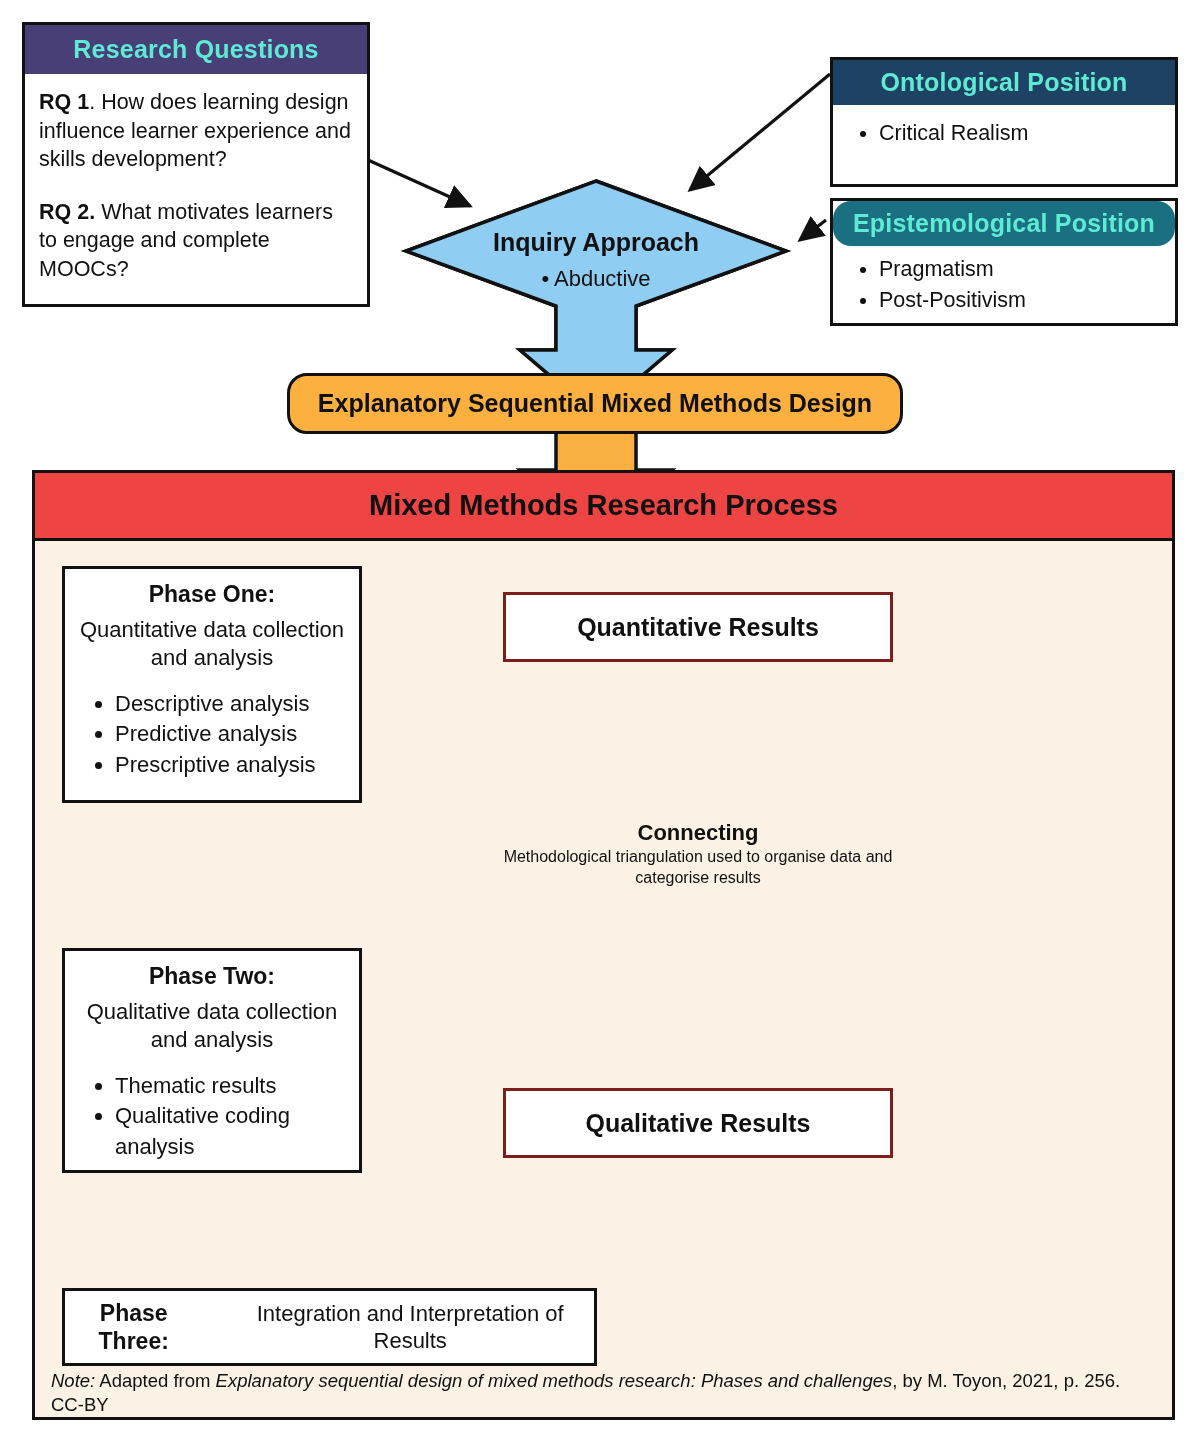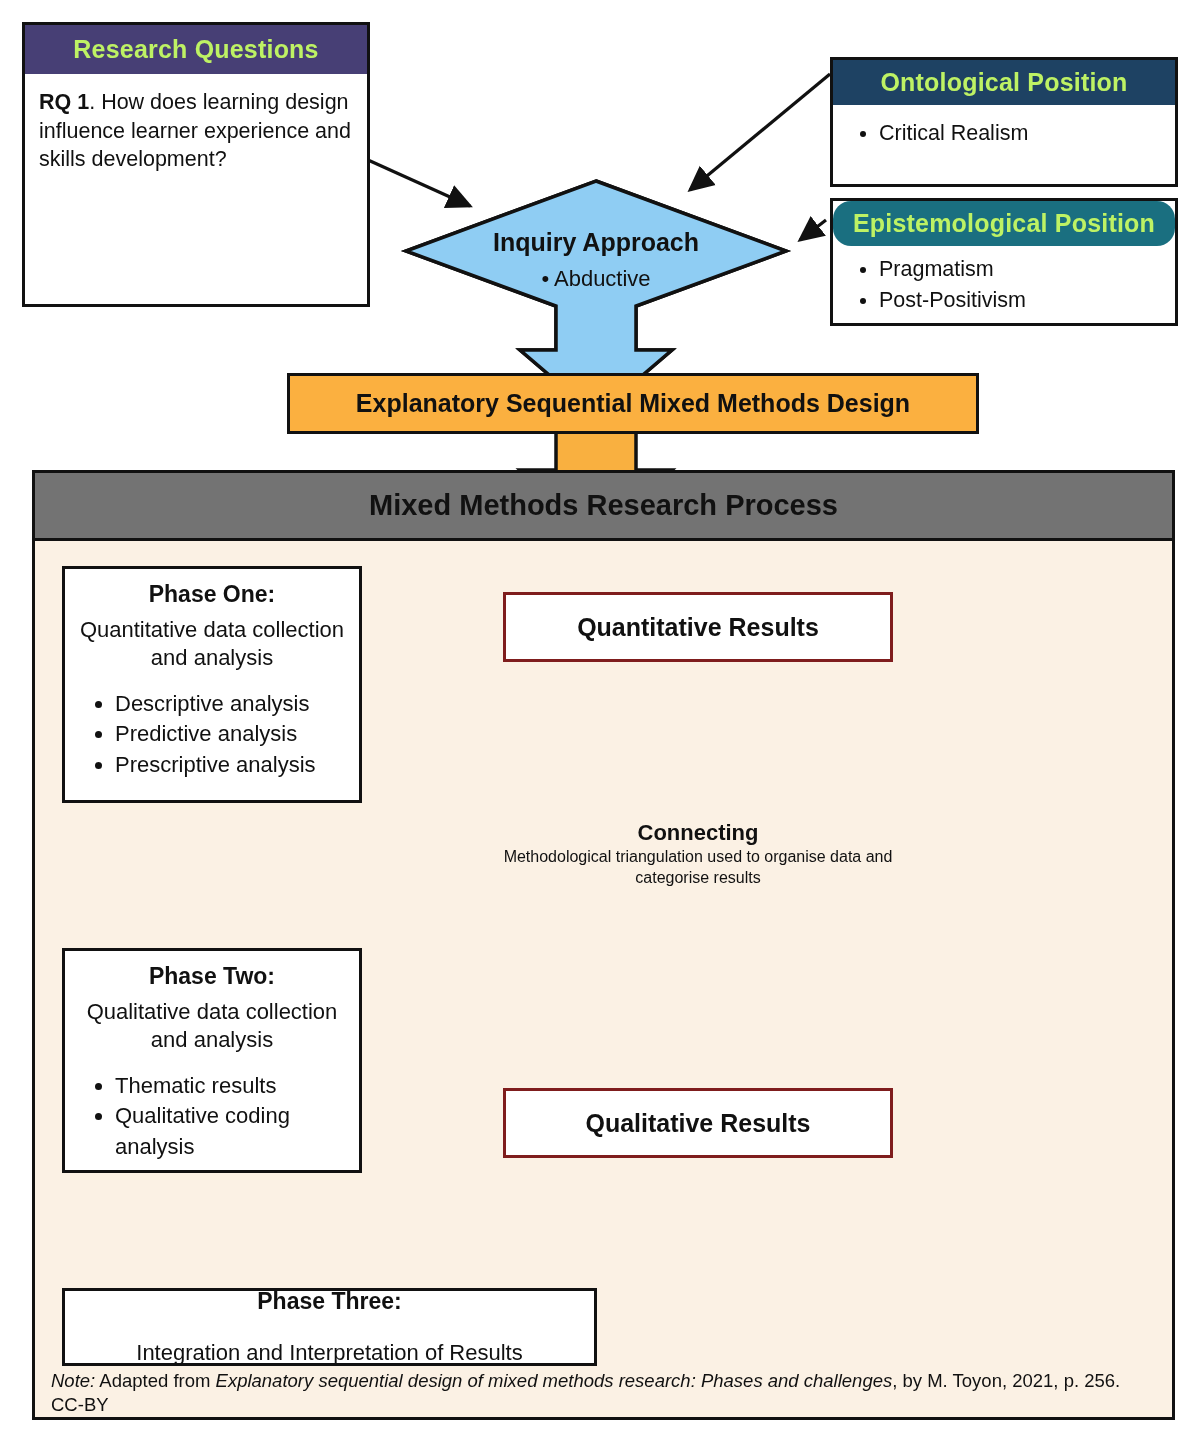"Research Questions" .card-head { color: #bef264 -> #5eead4 }
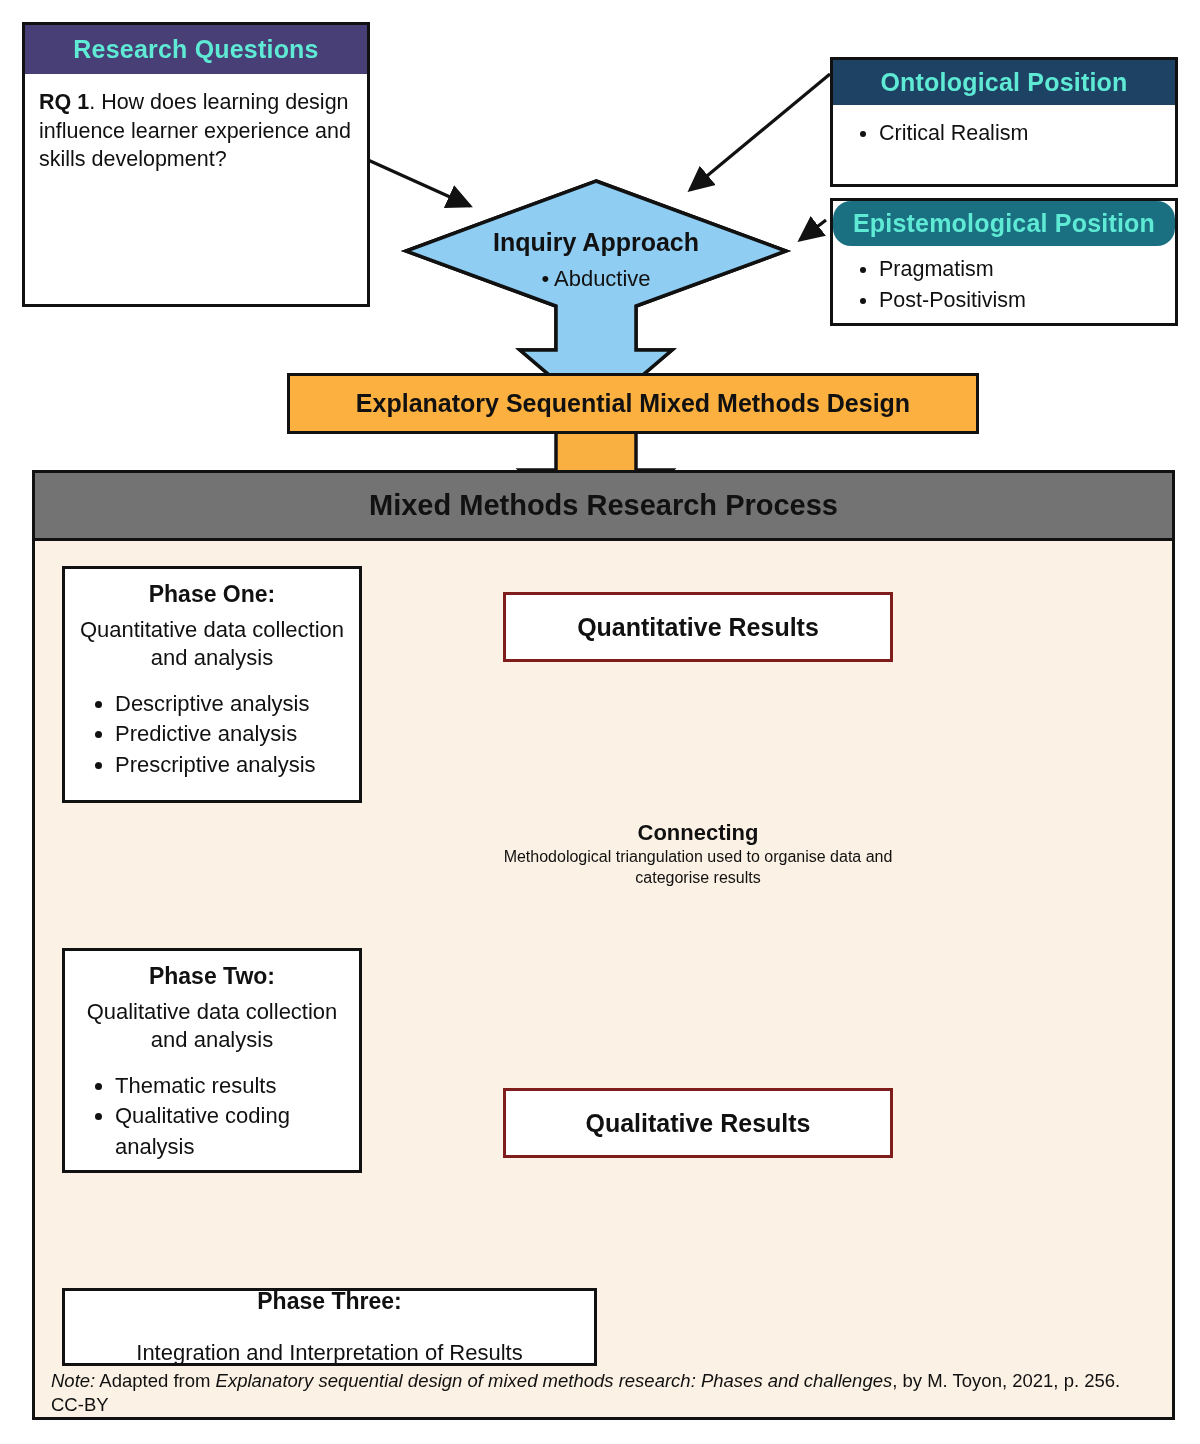"RQ 2. What motivates learners" div.rq-text { html: none -> <div> <b>RQ 2.</b><span> What motivates learners to engage and complete MOOCs?</span> </div> }
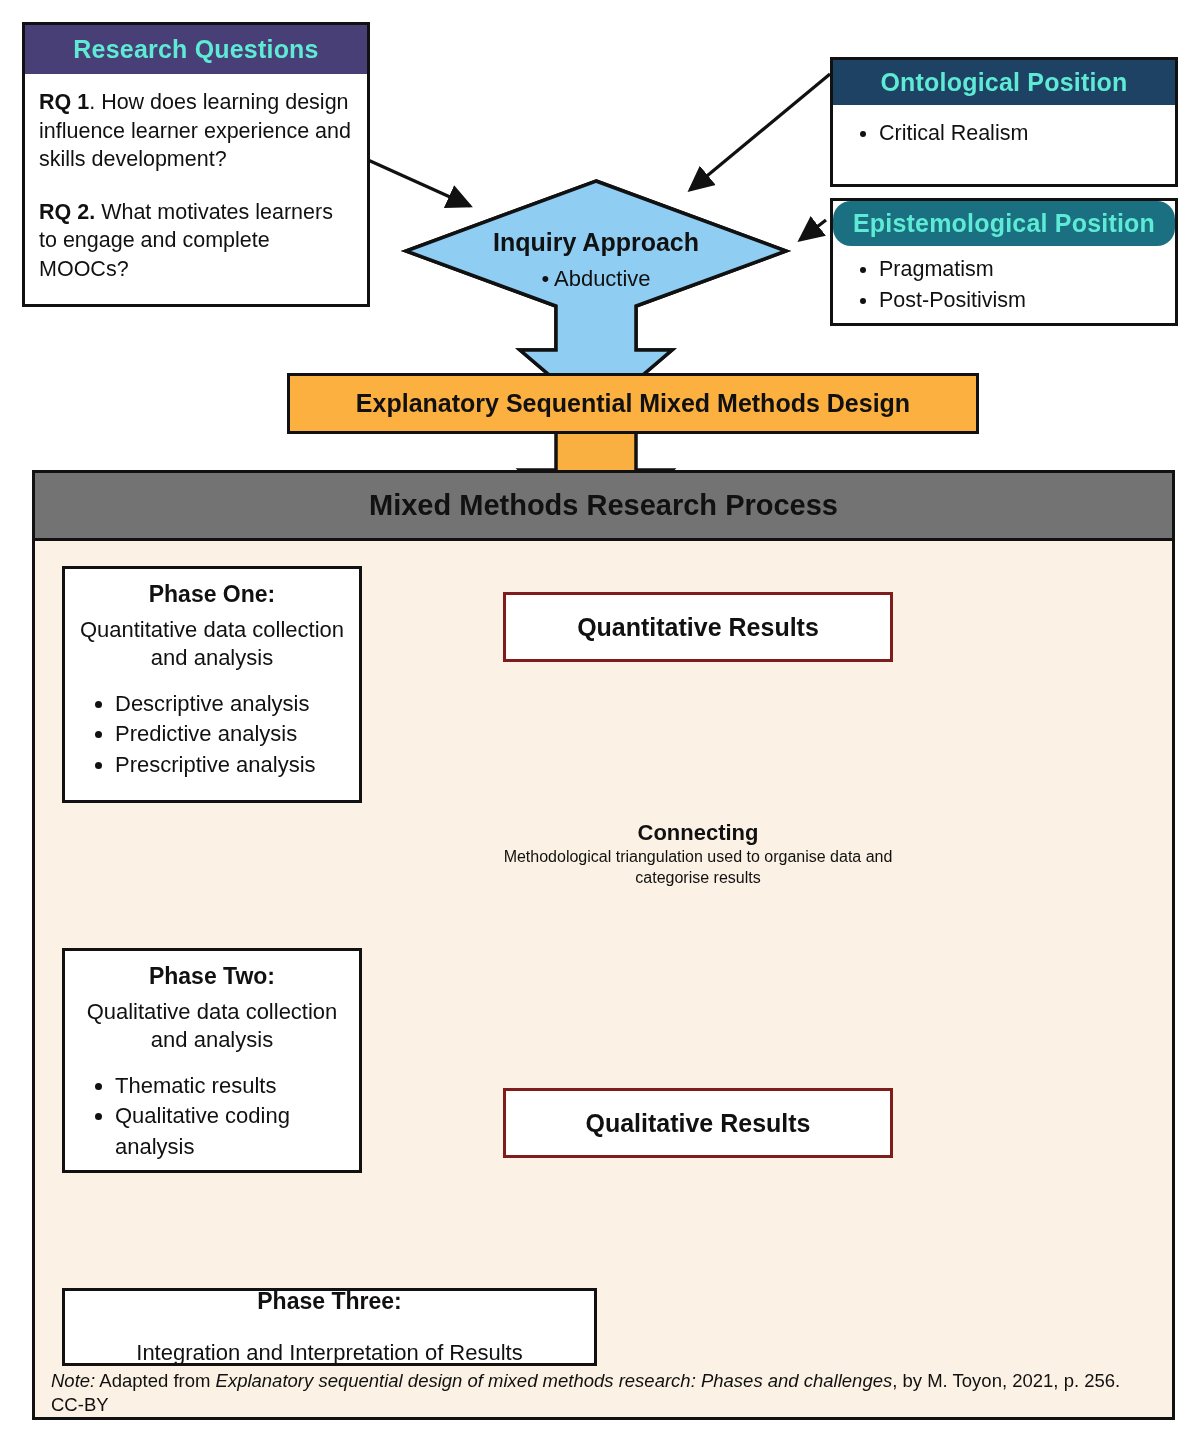"Explanatory Sequential Mixed Methods" div.abs { border-radius: none -> 20px; width: 692px -> 616px }
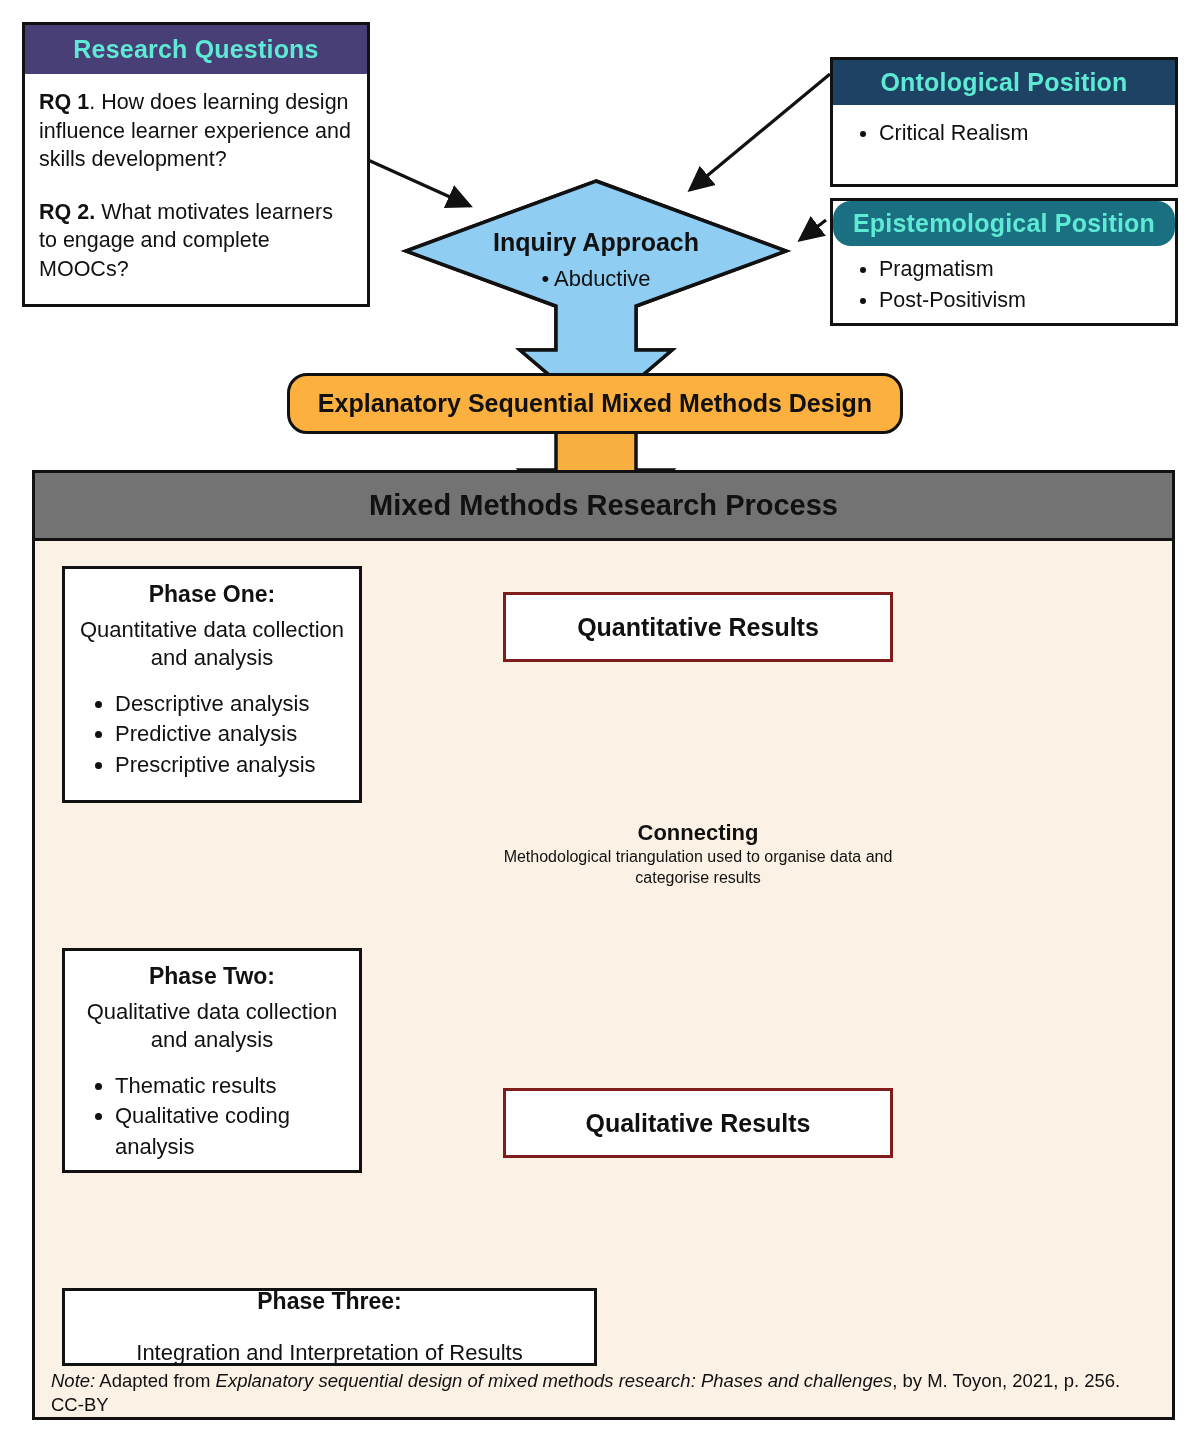"Mixed Methods Research Process" #panel-head { background: #737373 -> #ef4444 }
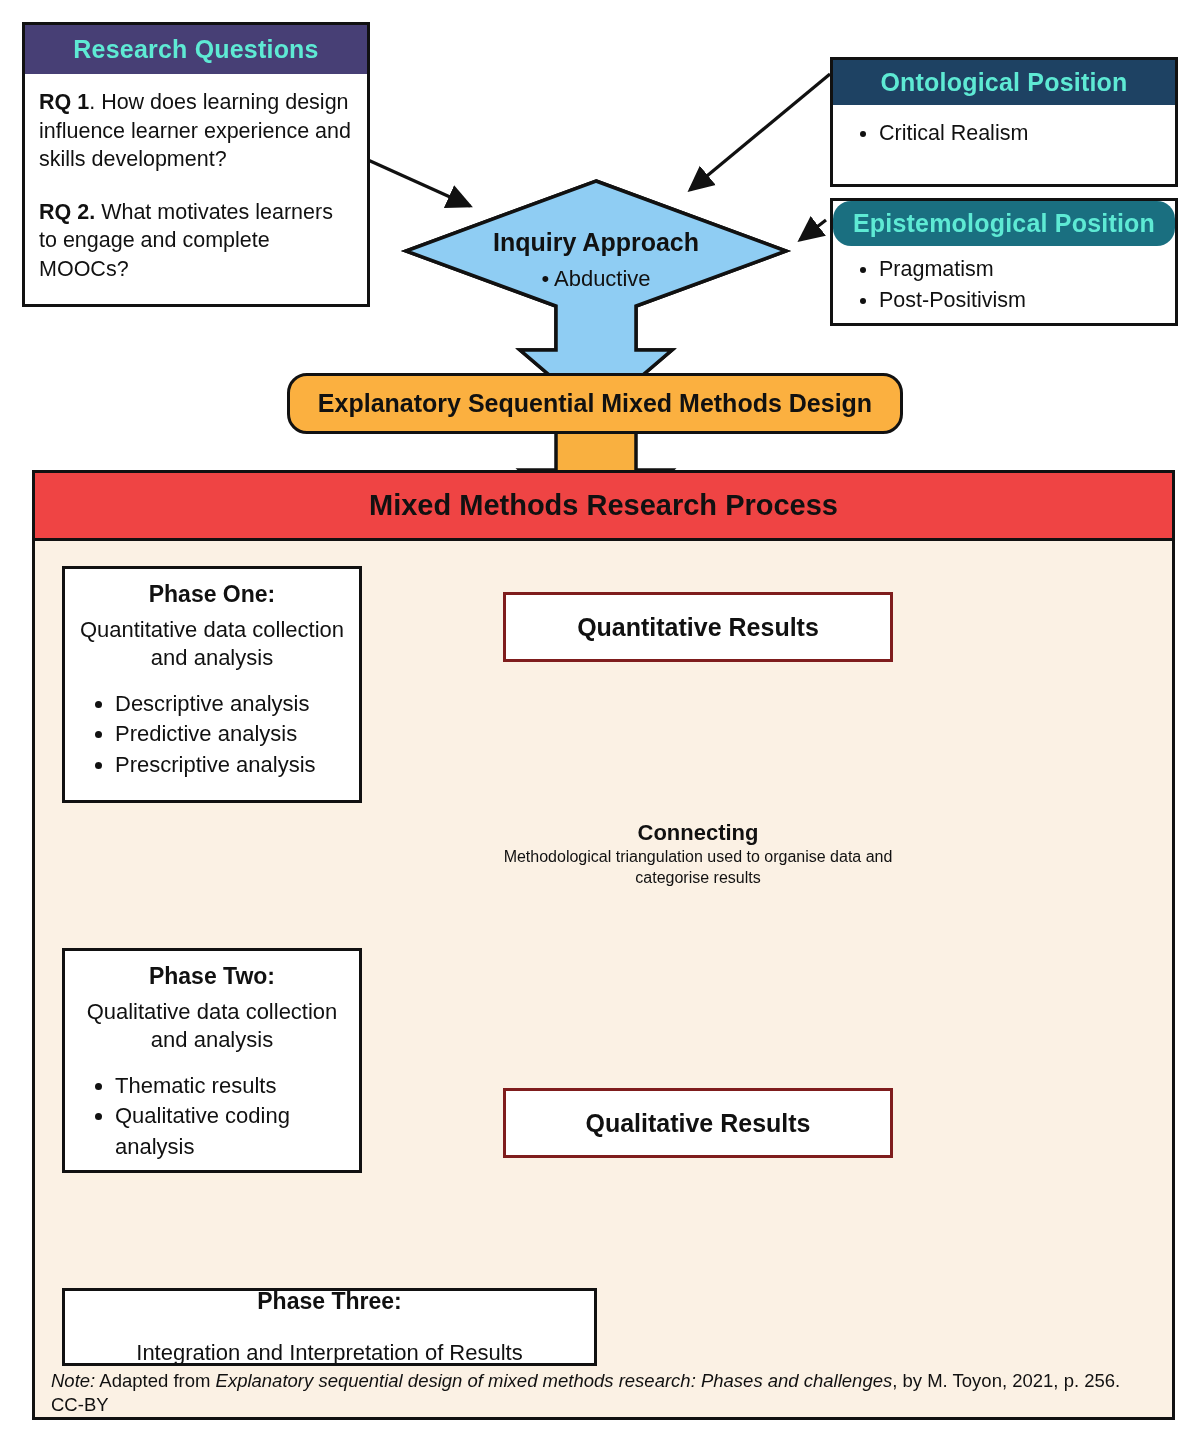"Phase Three:" div.abs { flex-direction: column -> row }
